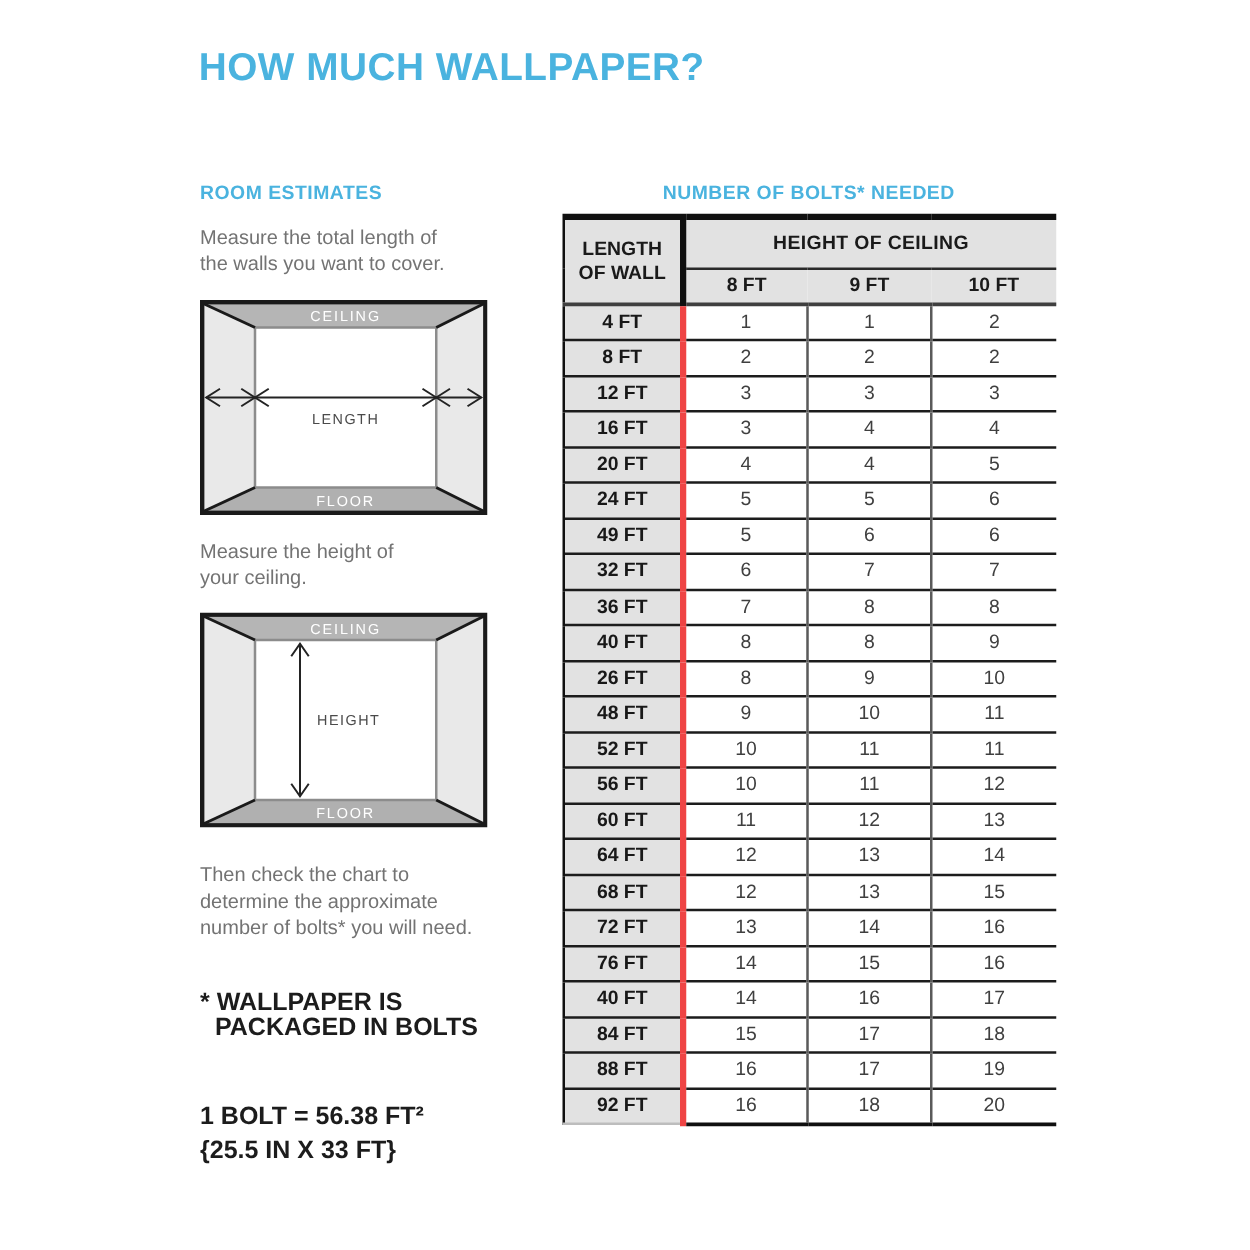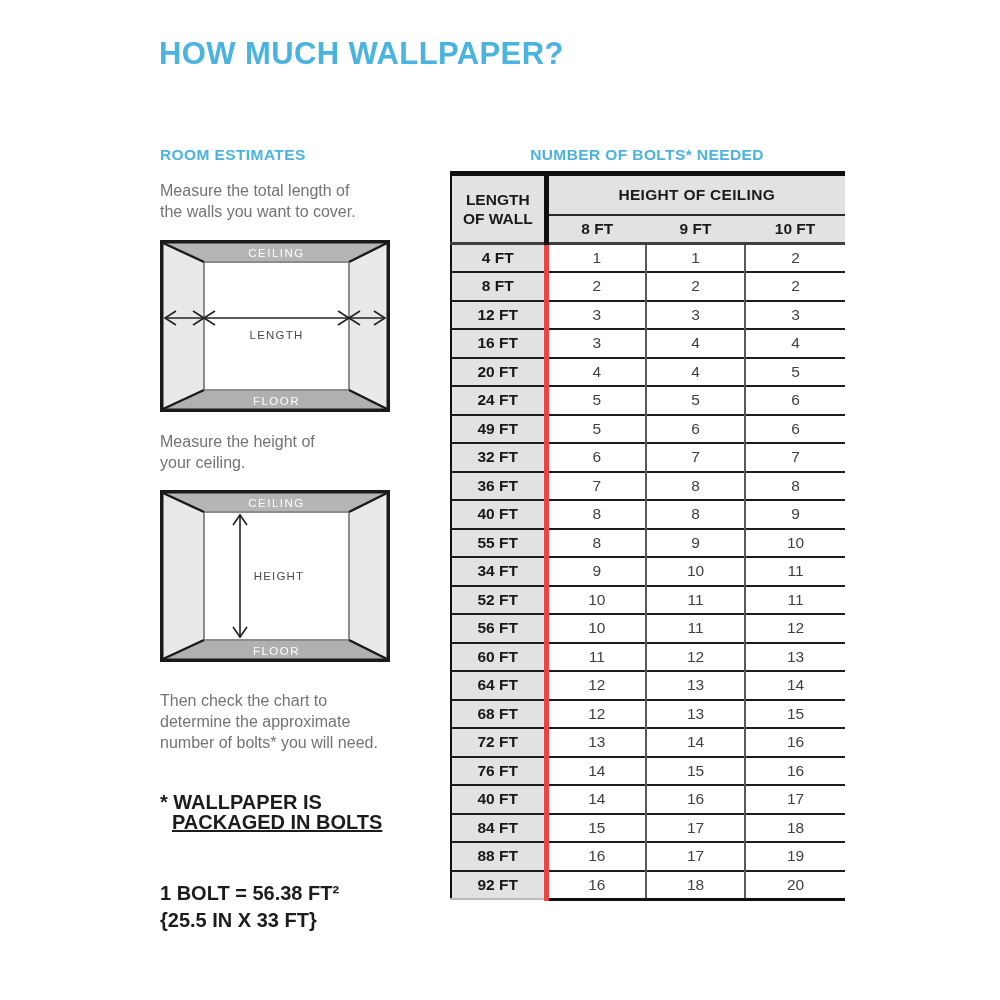"55 FT" th { text: 55 -> 26 }
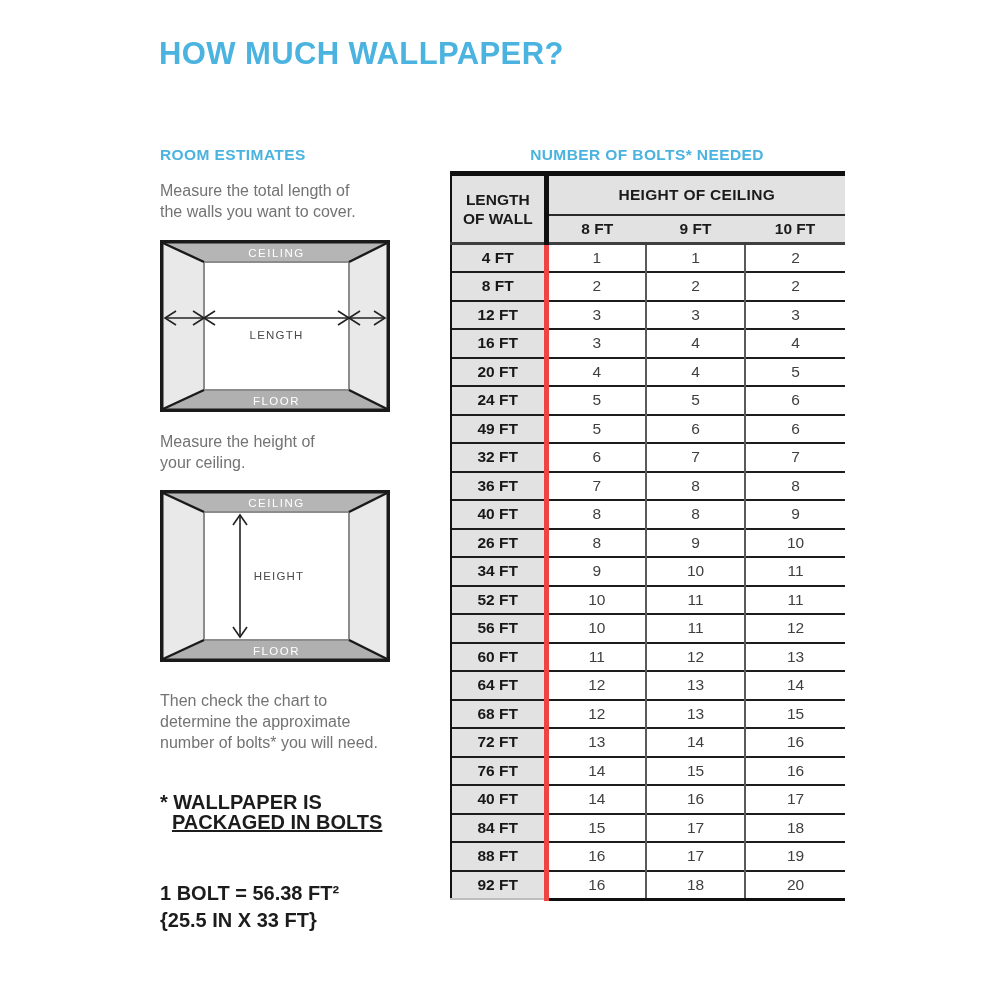"34 FT" th { text: 34 -> 48 }
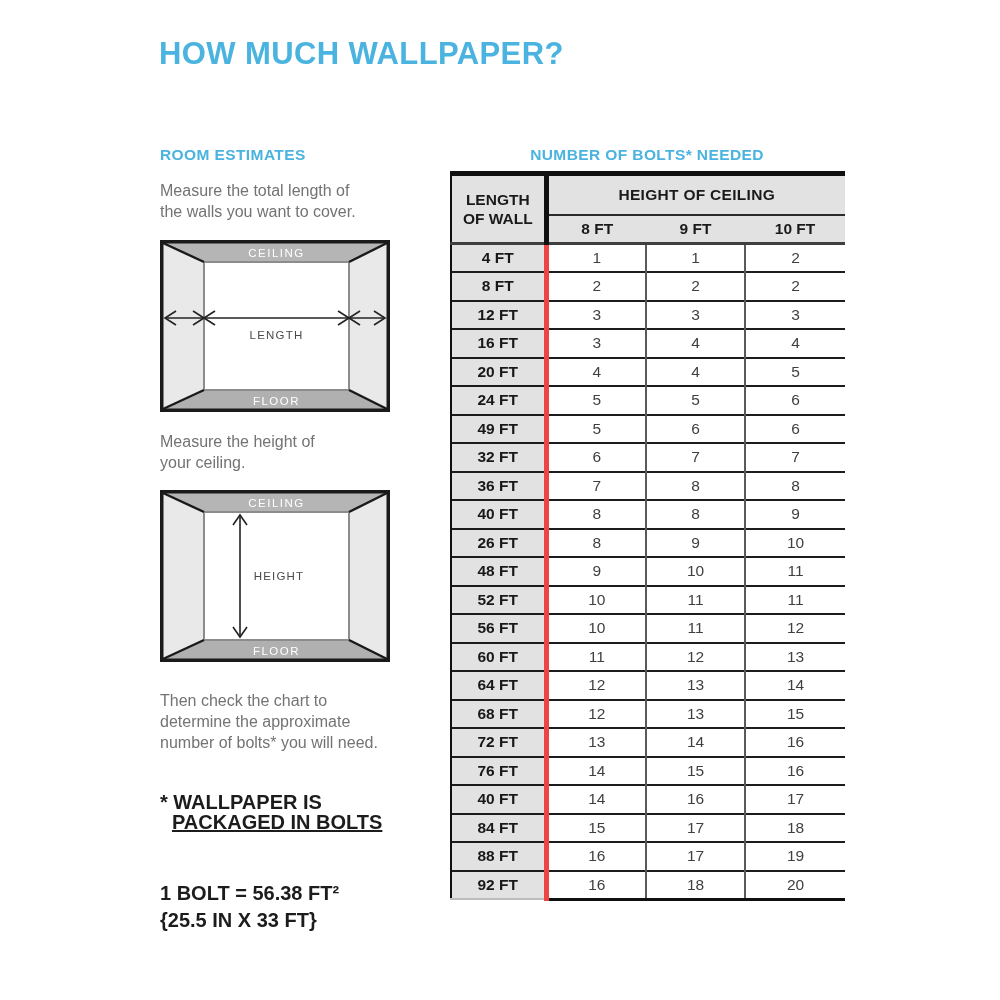"PACKAGED IN BOLTS" #footnote .indent { text-decoration: underline -> none }
